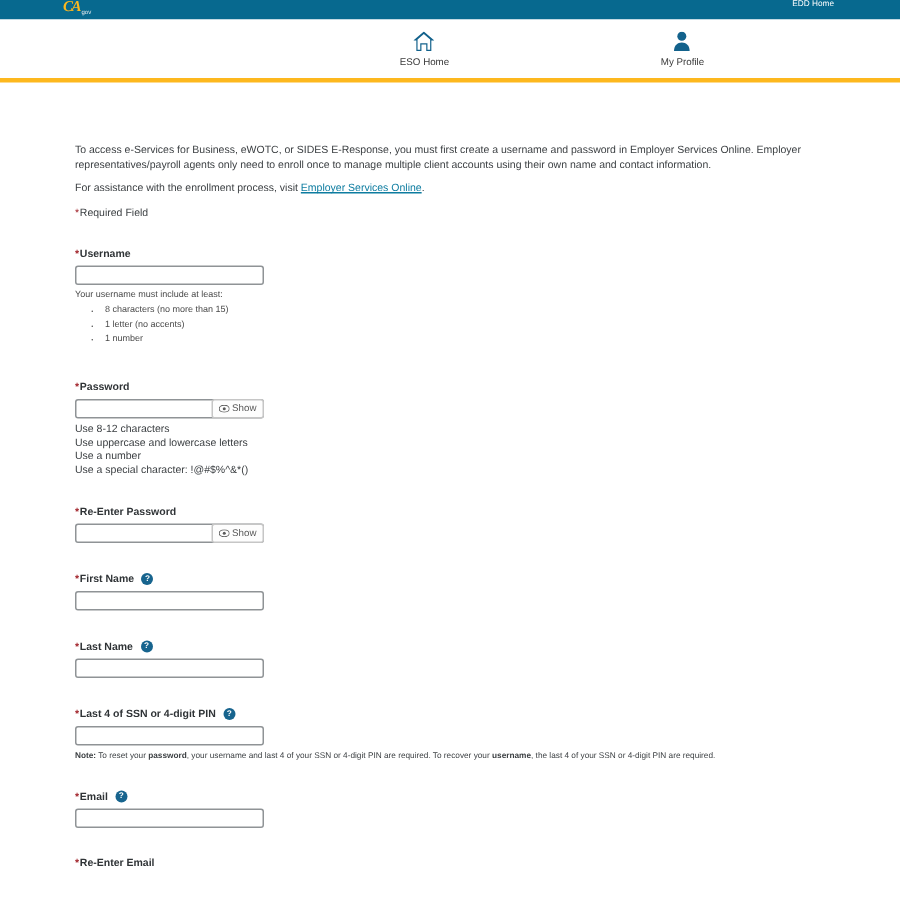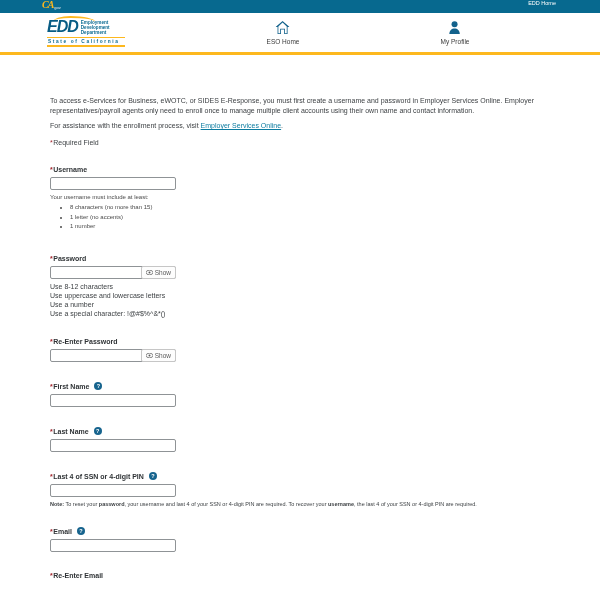"EDD" div.edd-logo { html: <div> <div></div> <div> <span>EDD</span> <span> <div>Employment</div> <div>Development</div> <div>Department</div> </span> </div> <div>State of California</div> </div> -> none }
